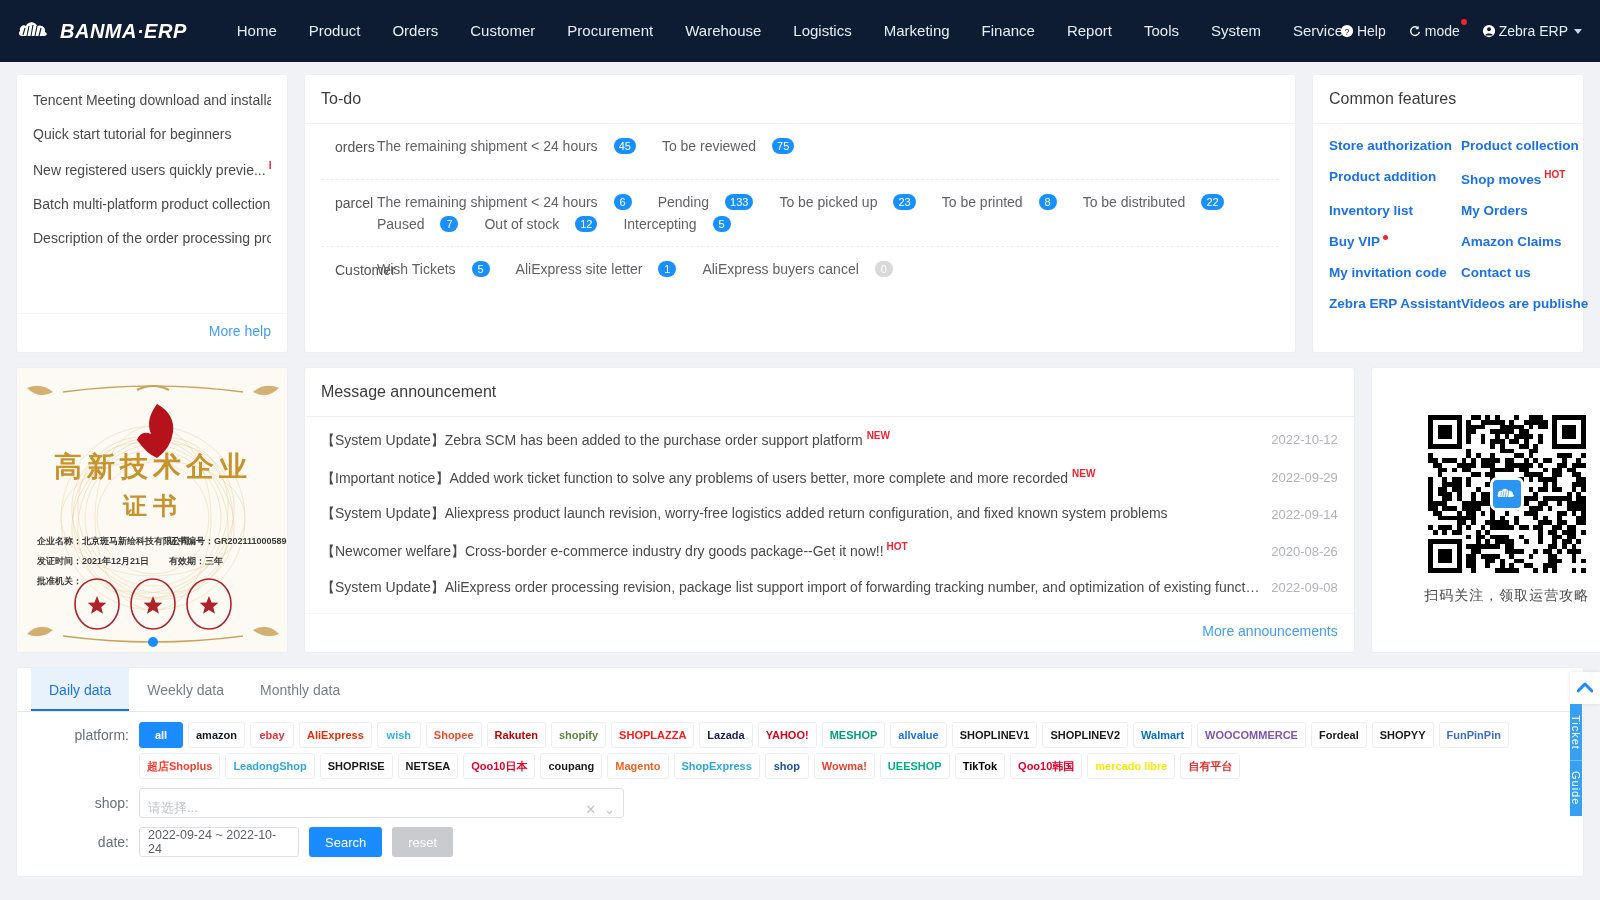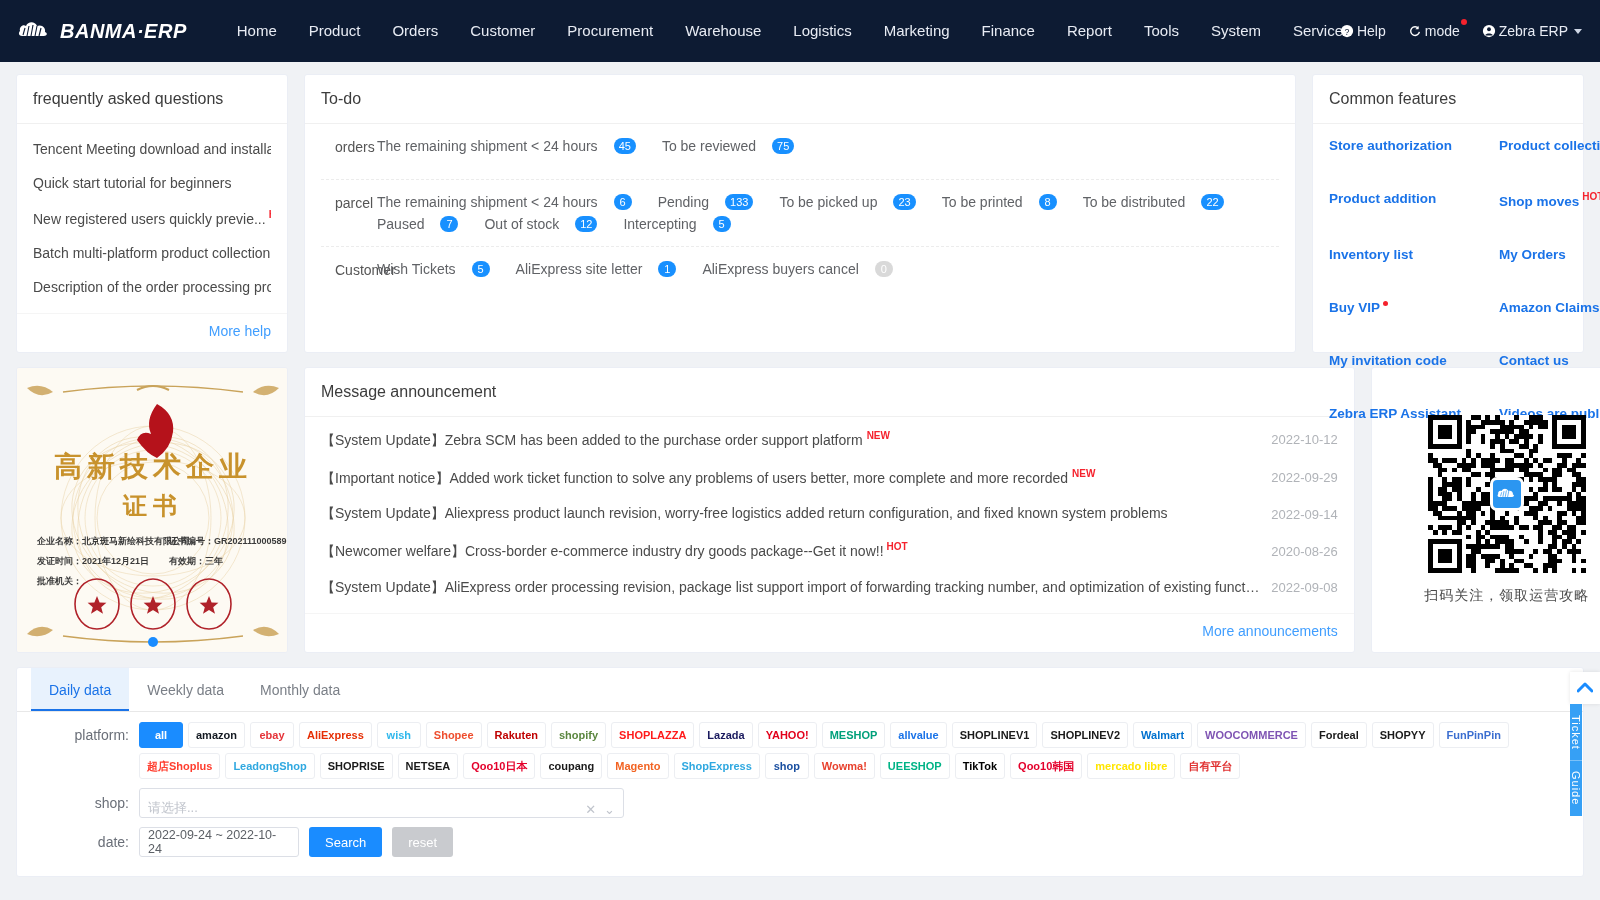"frequently asked questions" div.card-head { html: <div>frequently asked questions</div> -> none }
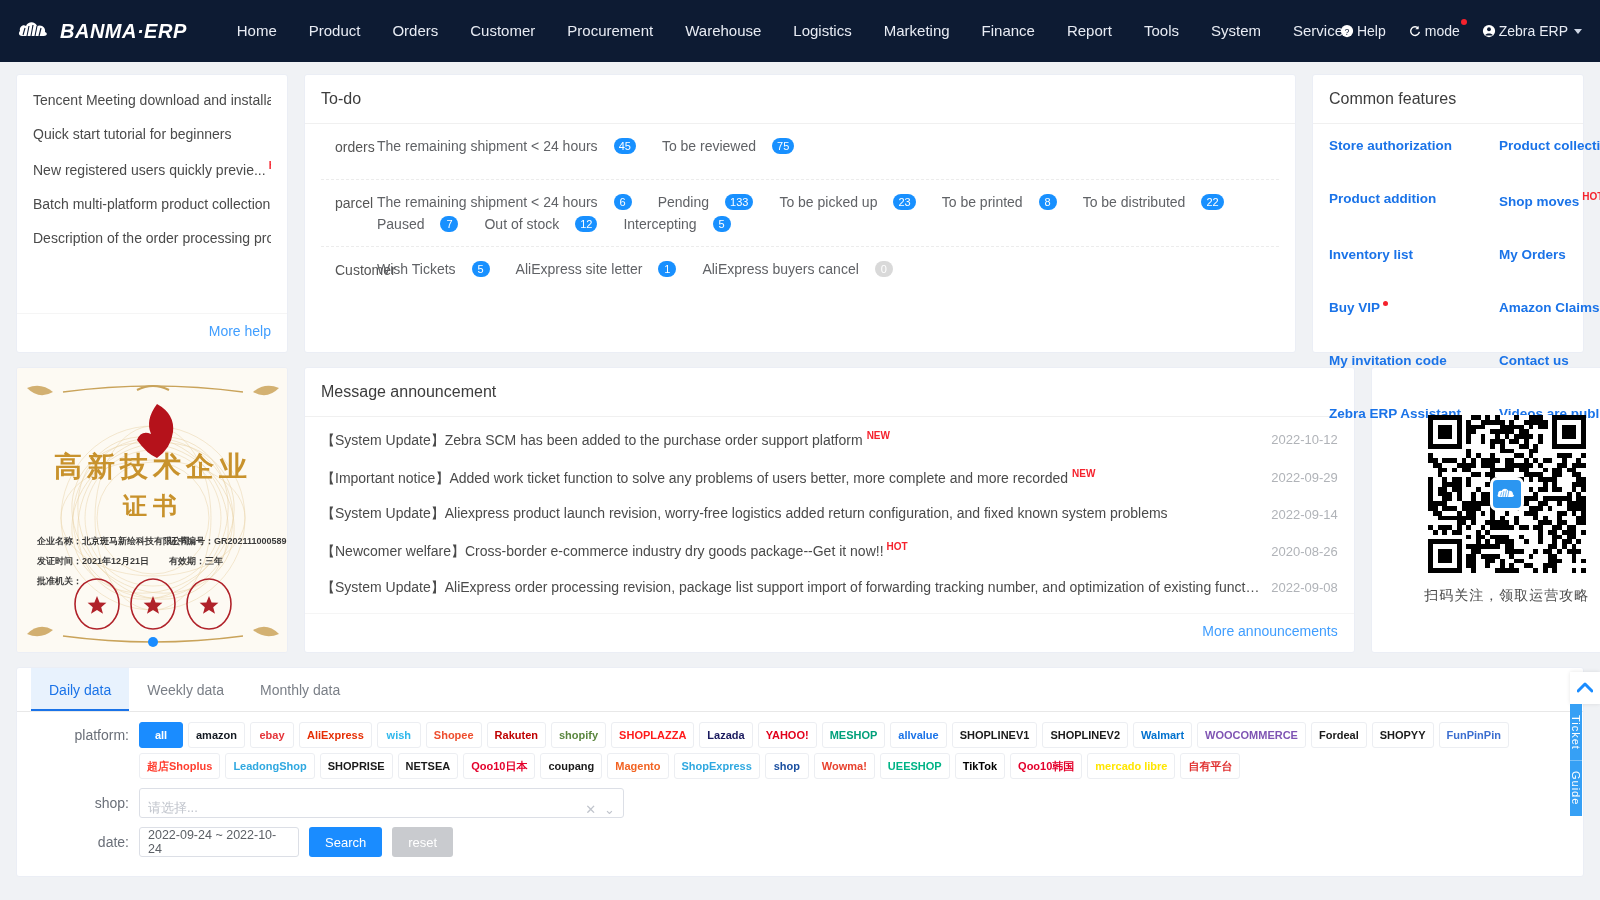"Store authorization" .cf-grid { gap: 38px -> none }
